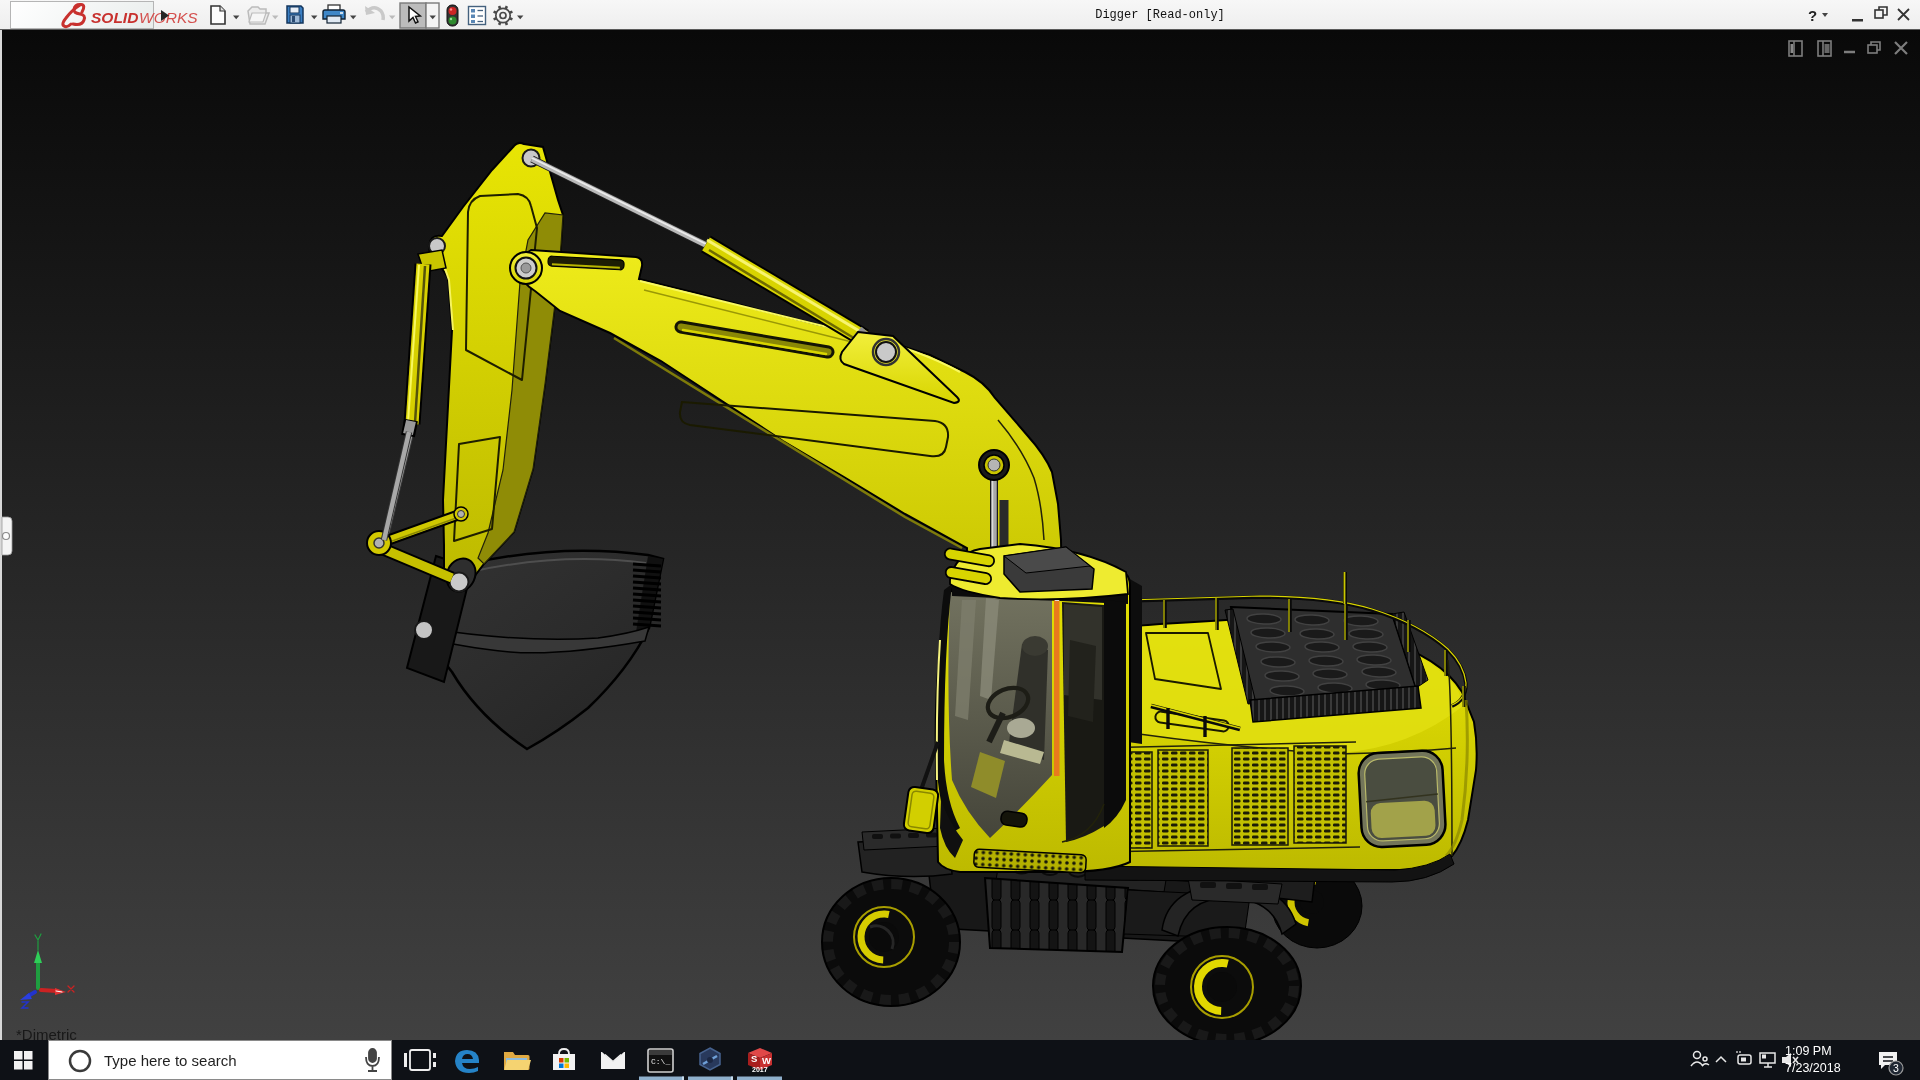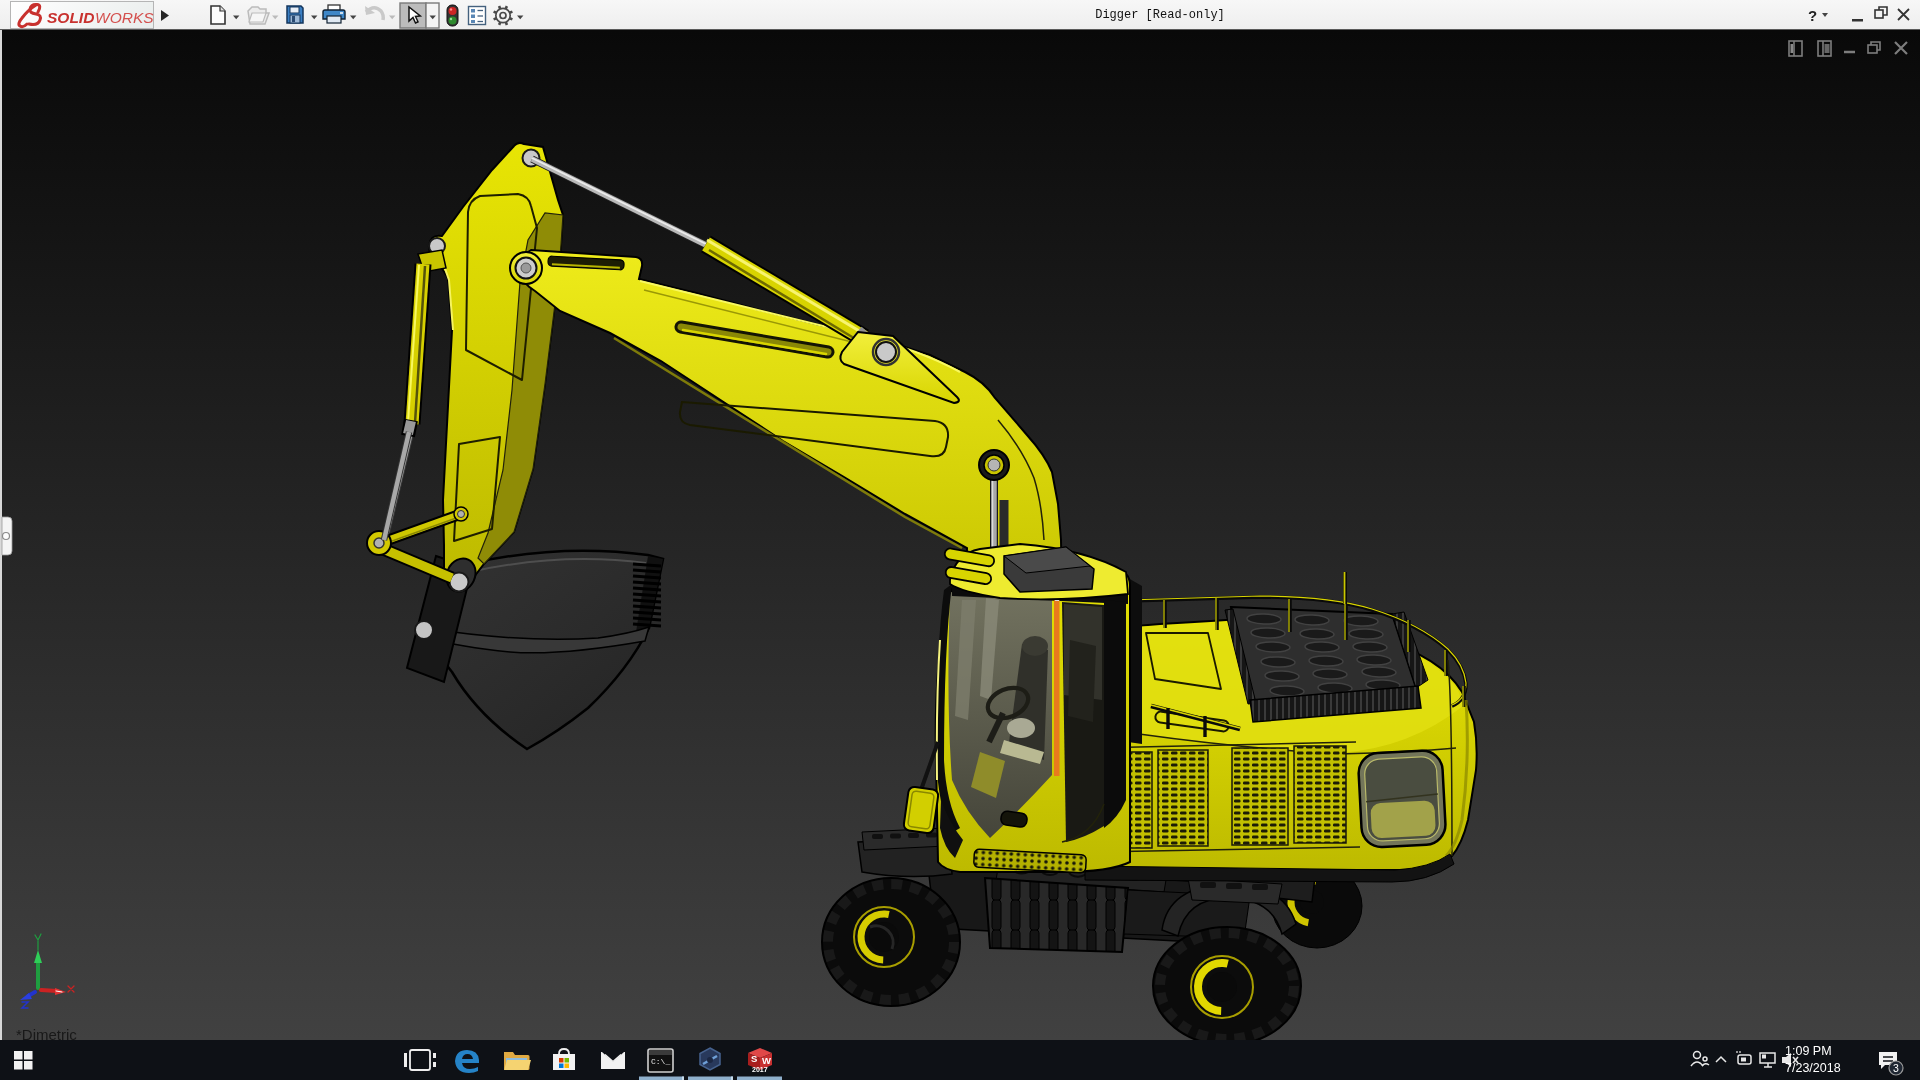"SOLID" .logo { padding-left: none -> 44px }
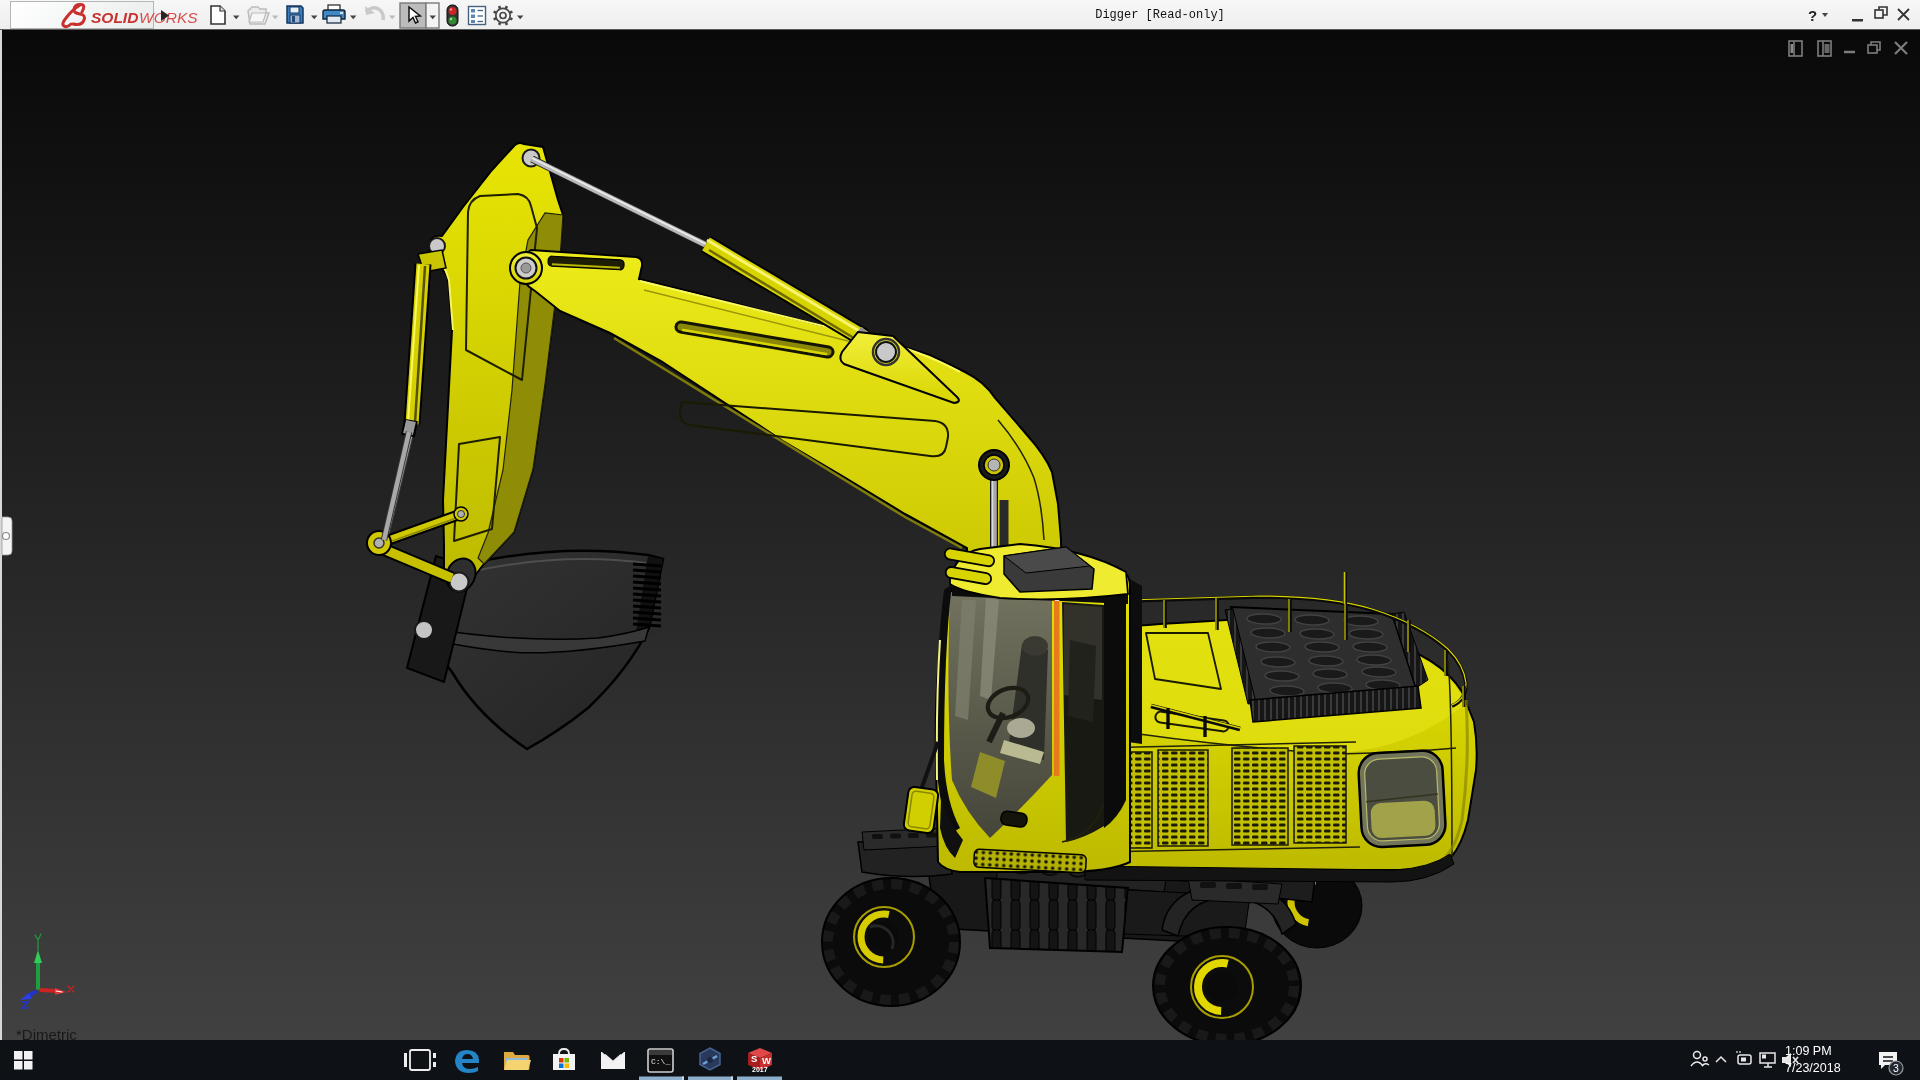"Type here to search" div.search { html: none -> <div> <div>Type here to search</div> <svg> <circle></circle> <g> <rect></rect> <path></path> </g> </svg> </div> }
